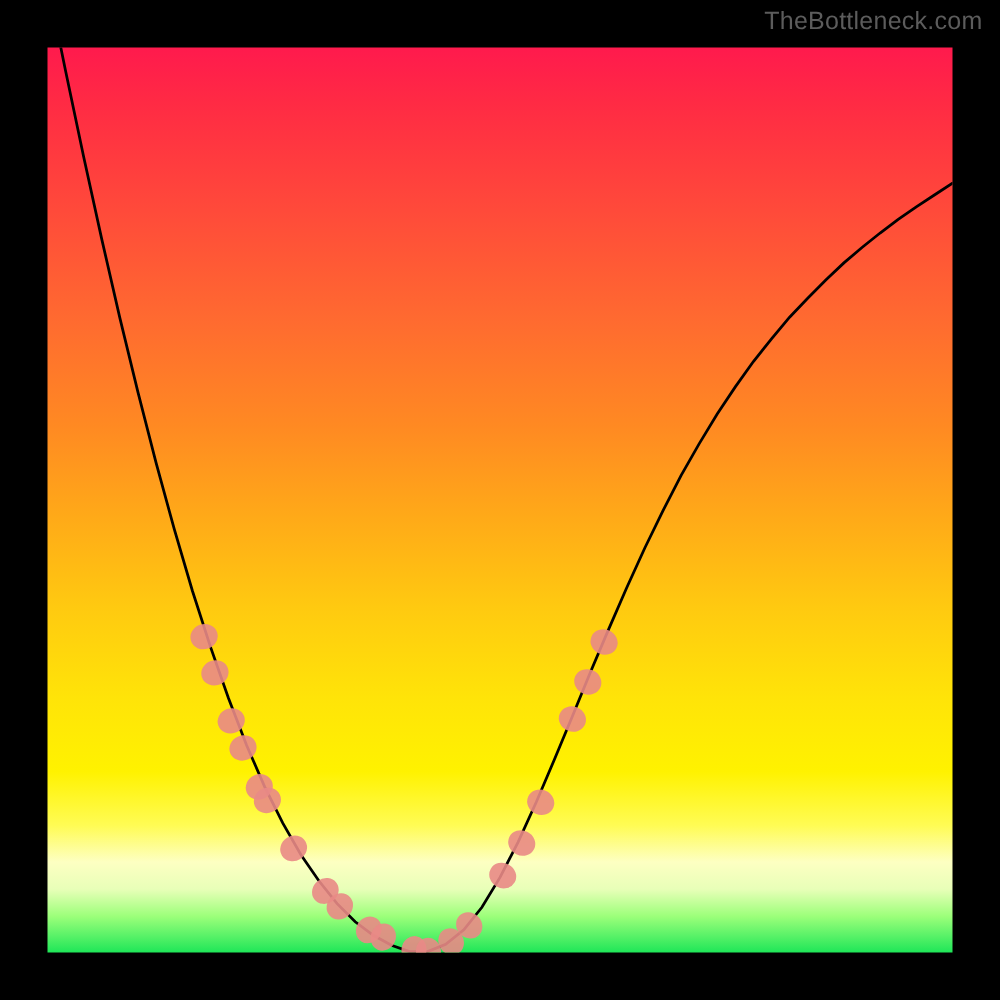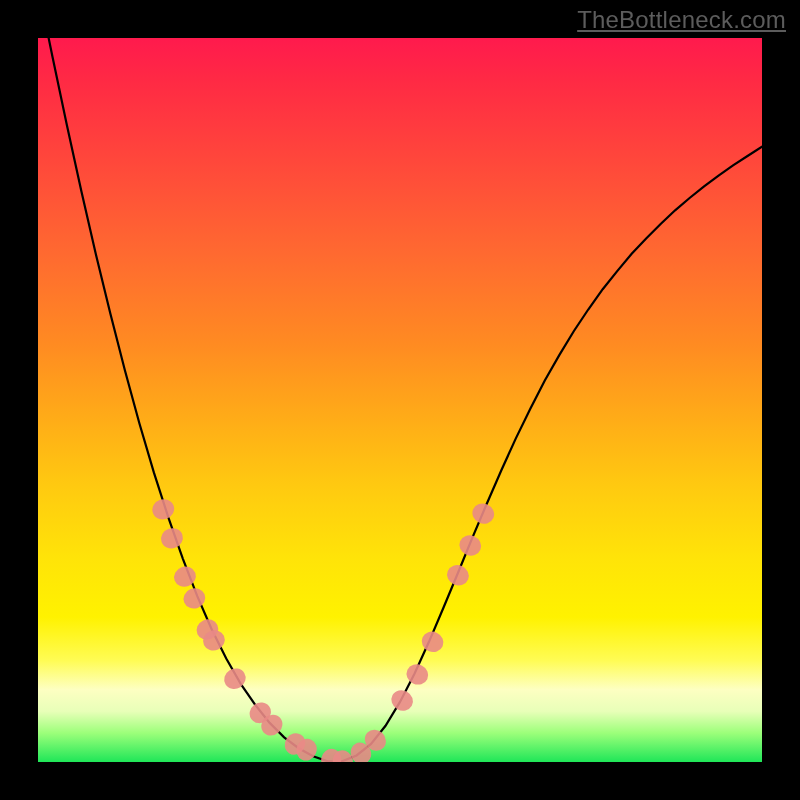"TheBottleneck.com" .attribution { font-size: 24px -> 20px; text-decoration: underline -> none }
